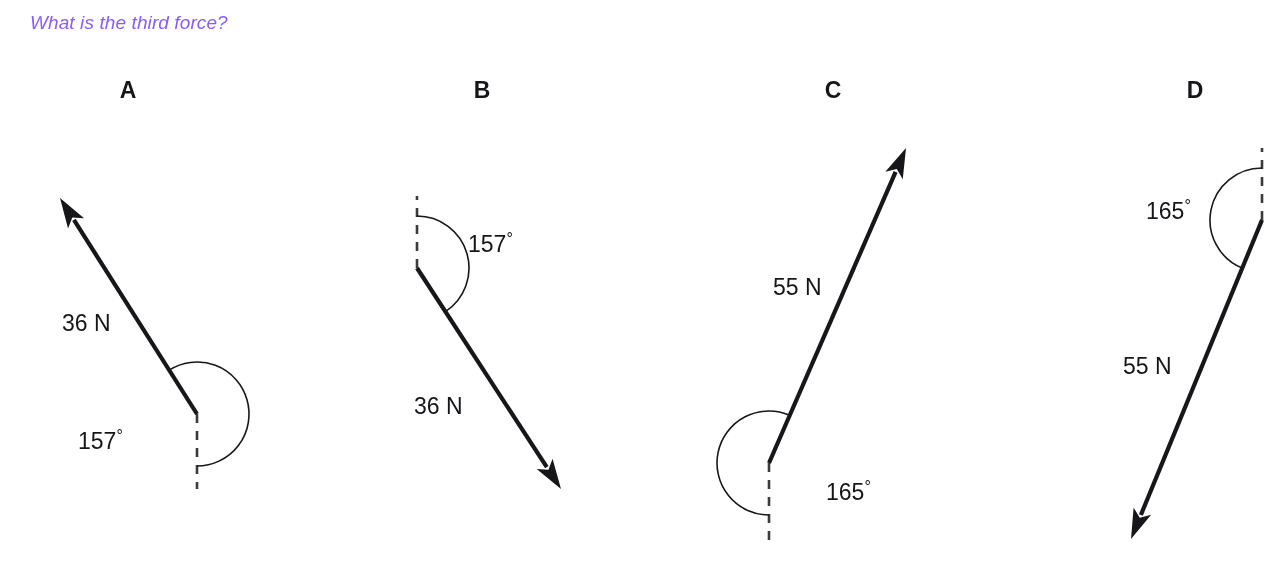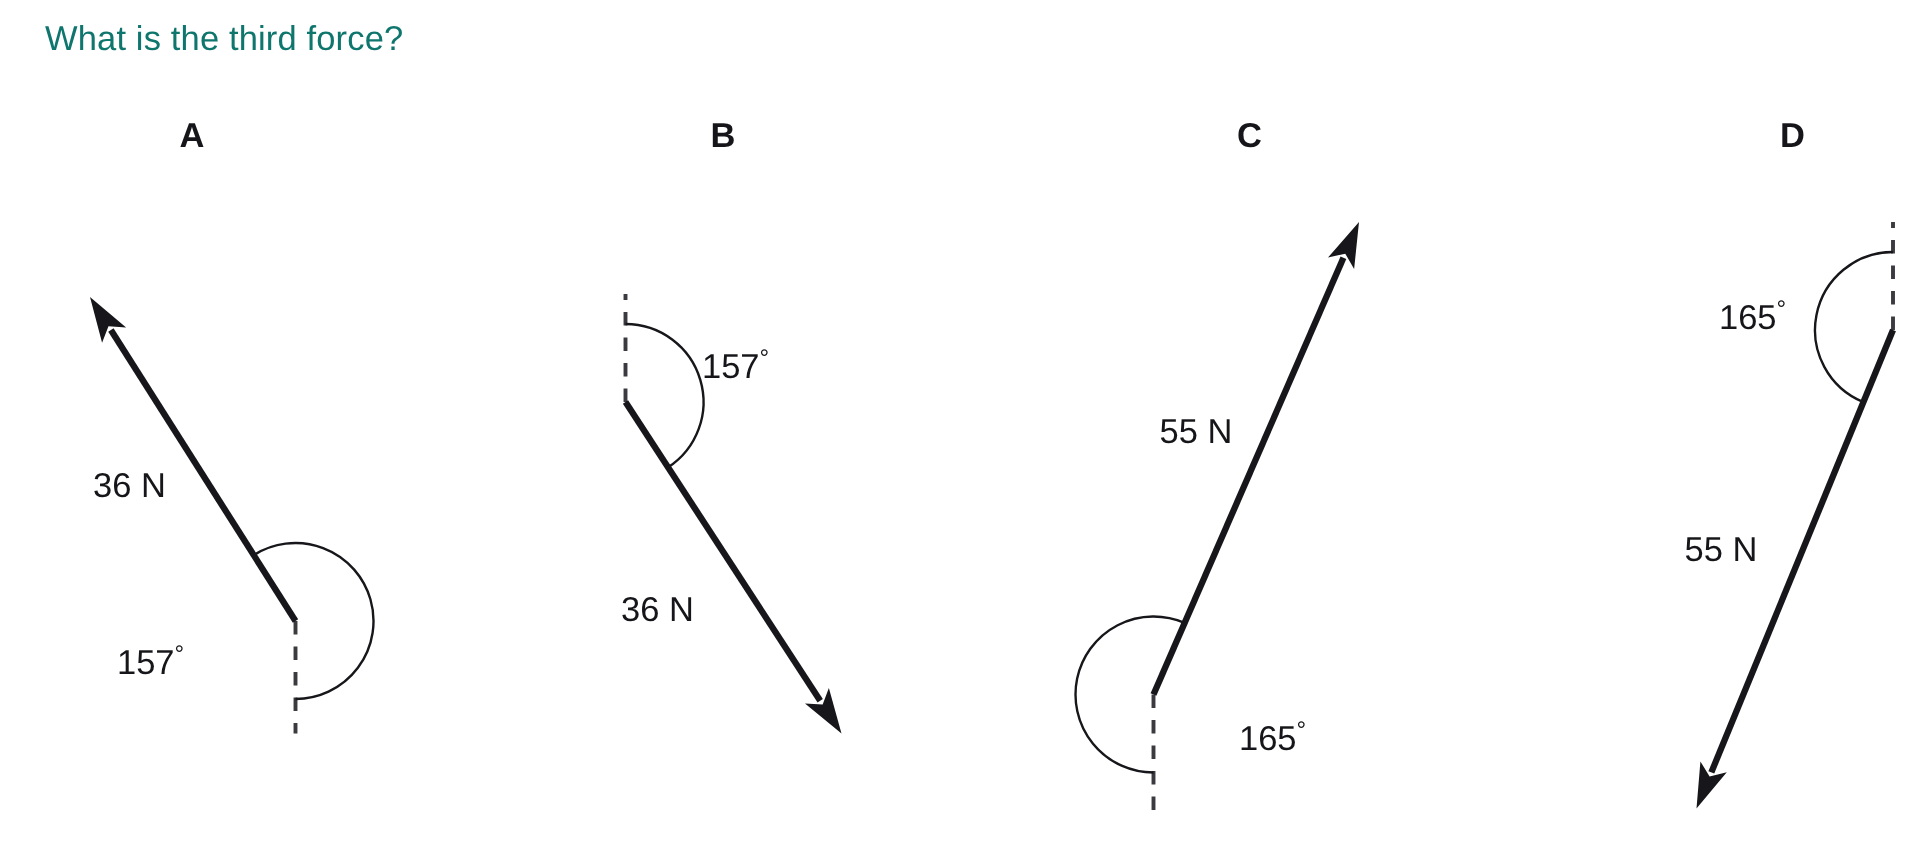"What is the third force?" .question-text { color: #0f766e -> #8b5cf6; font-size: 23px -> 19px; font-style: none -> italic }
